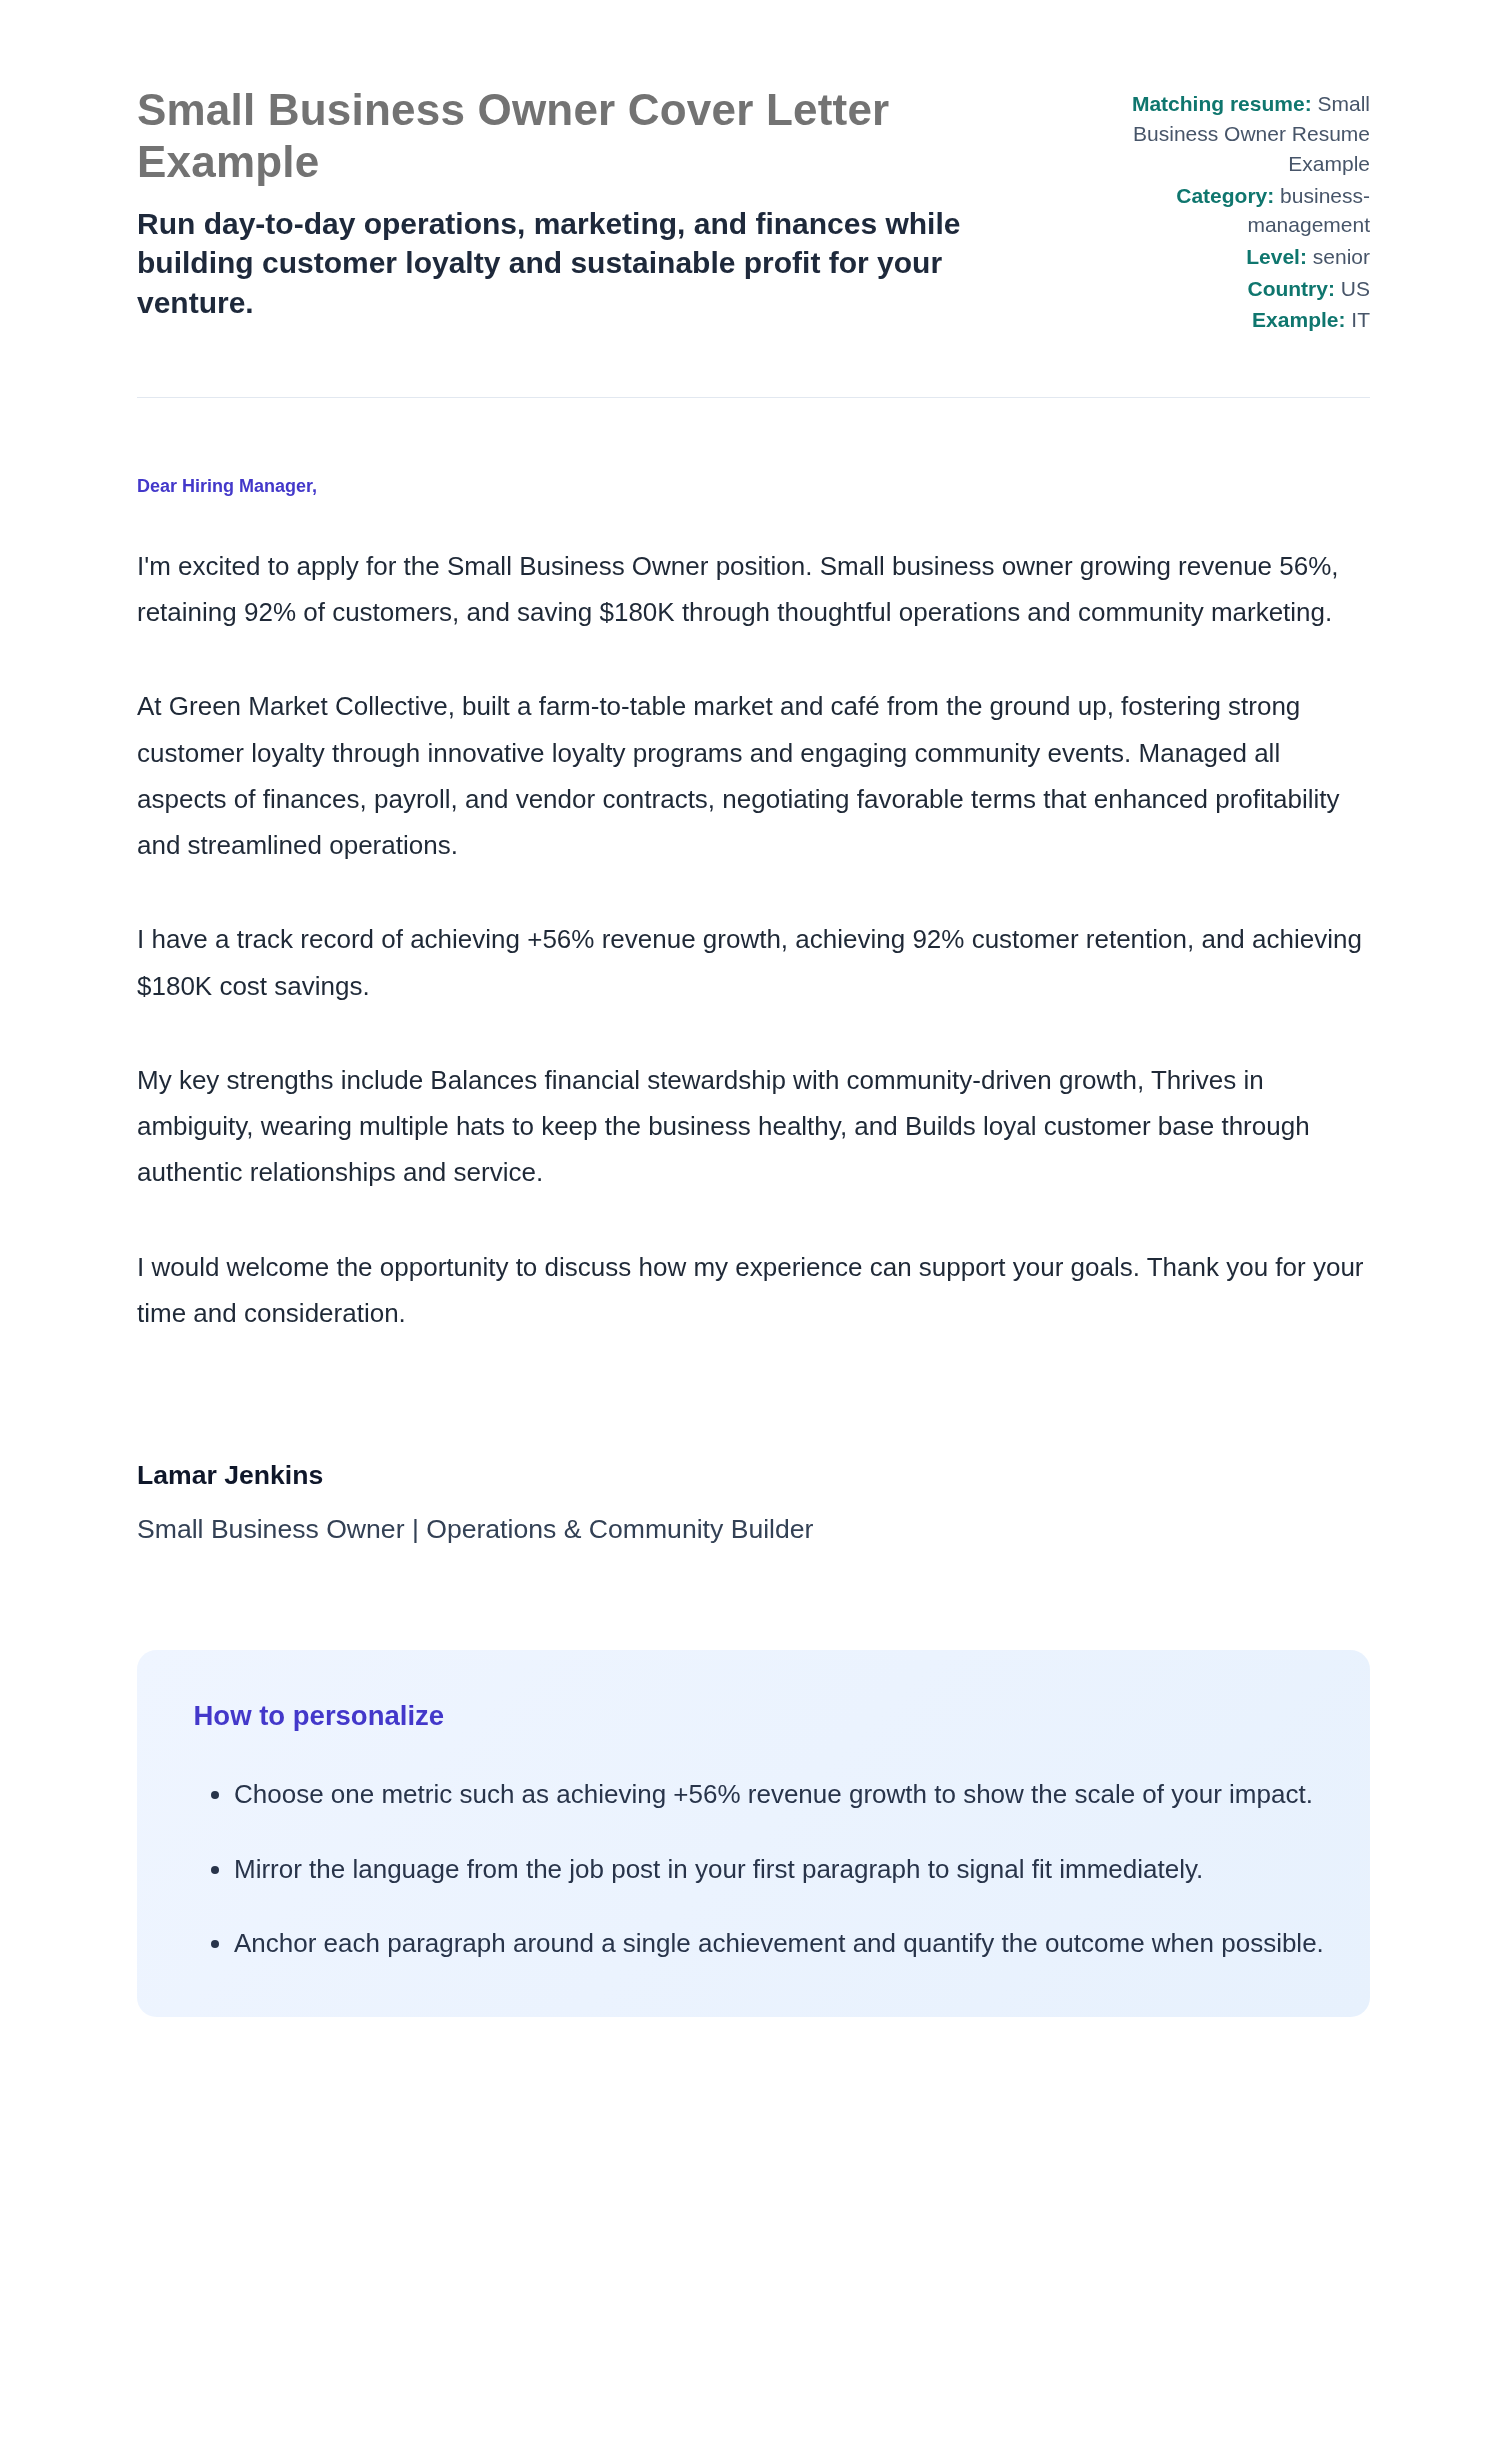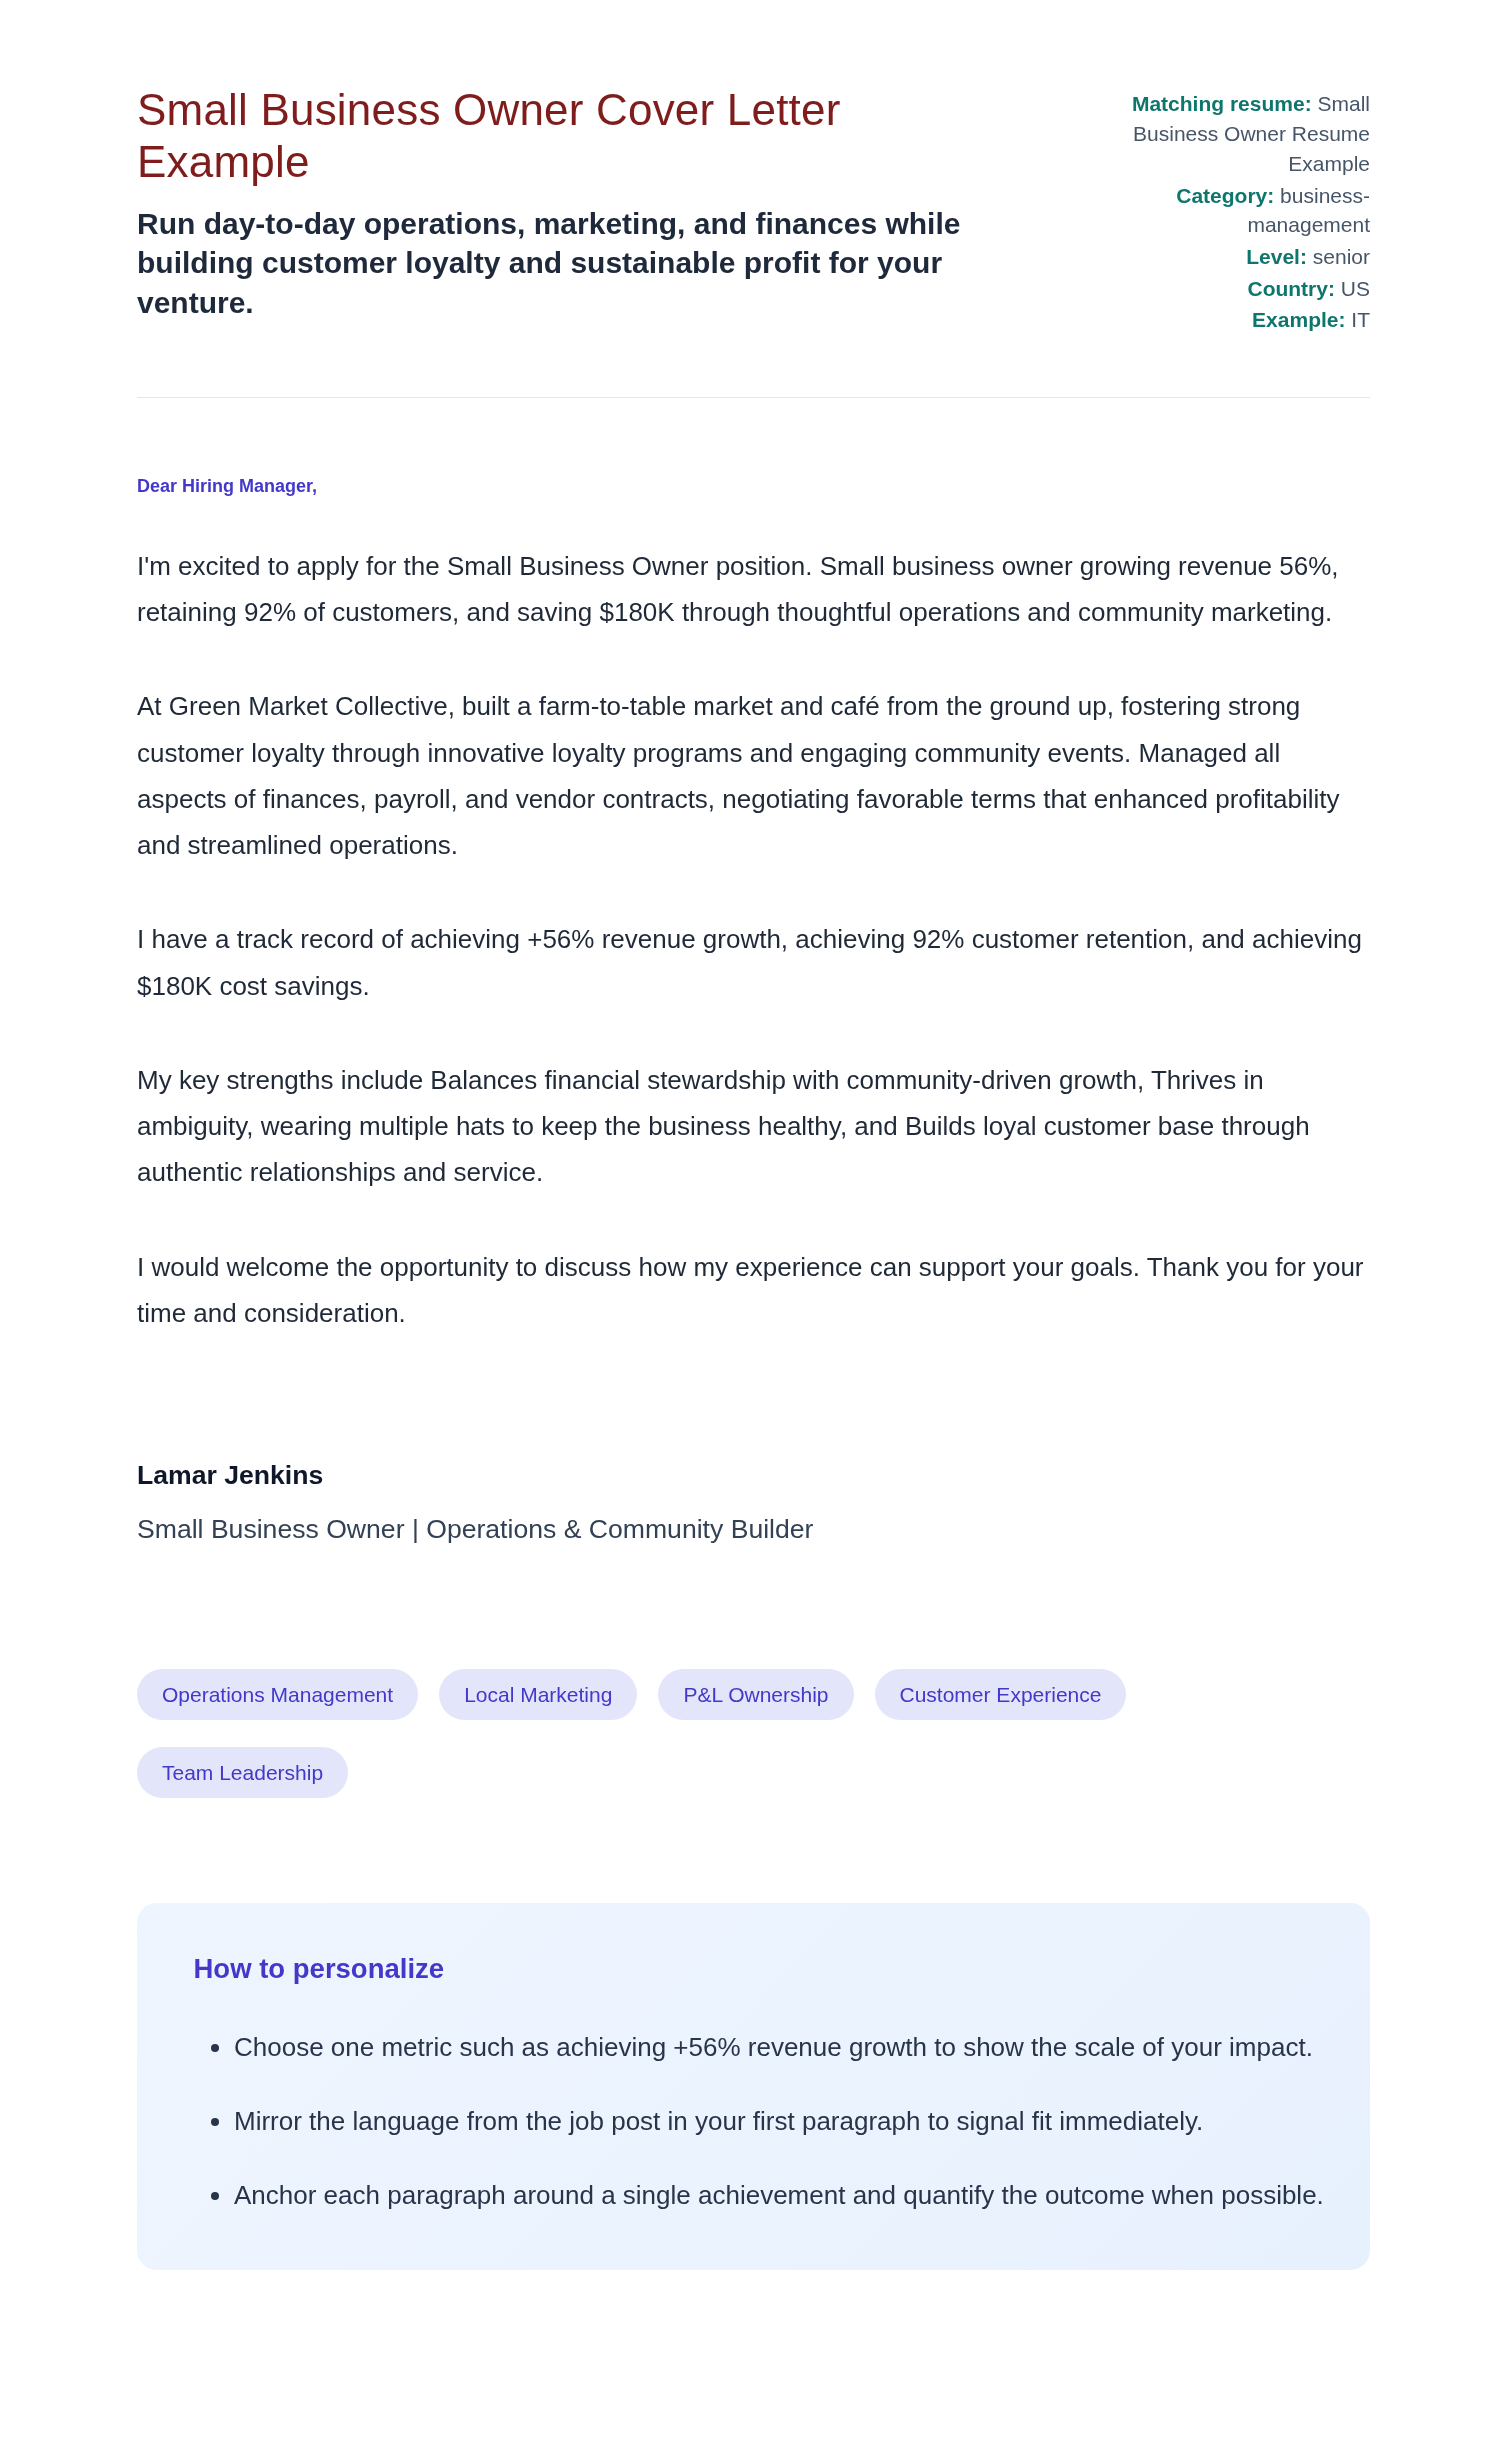"Small Business Owner Cover Letter" .page-title { color: #7f1d1d -> #737373; font-weight: 400 -> 700 }
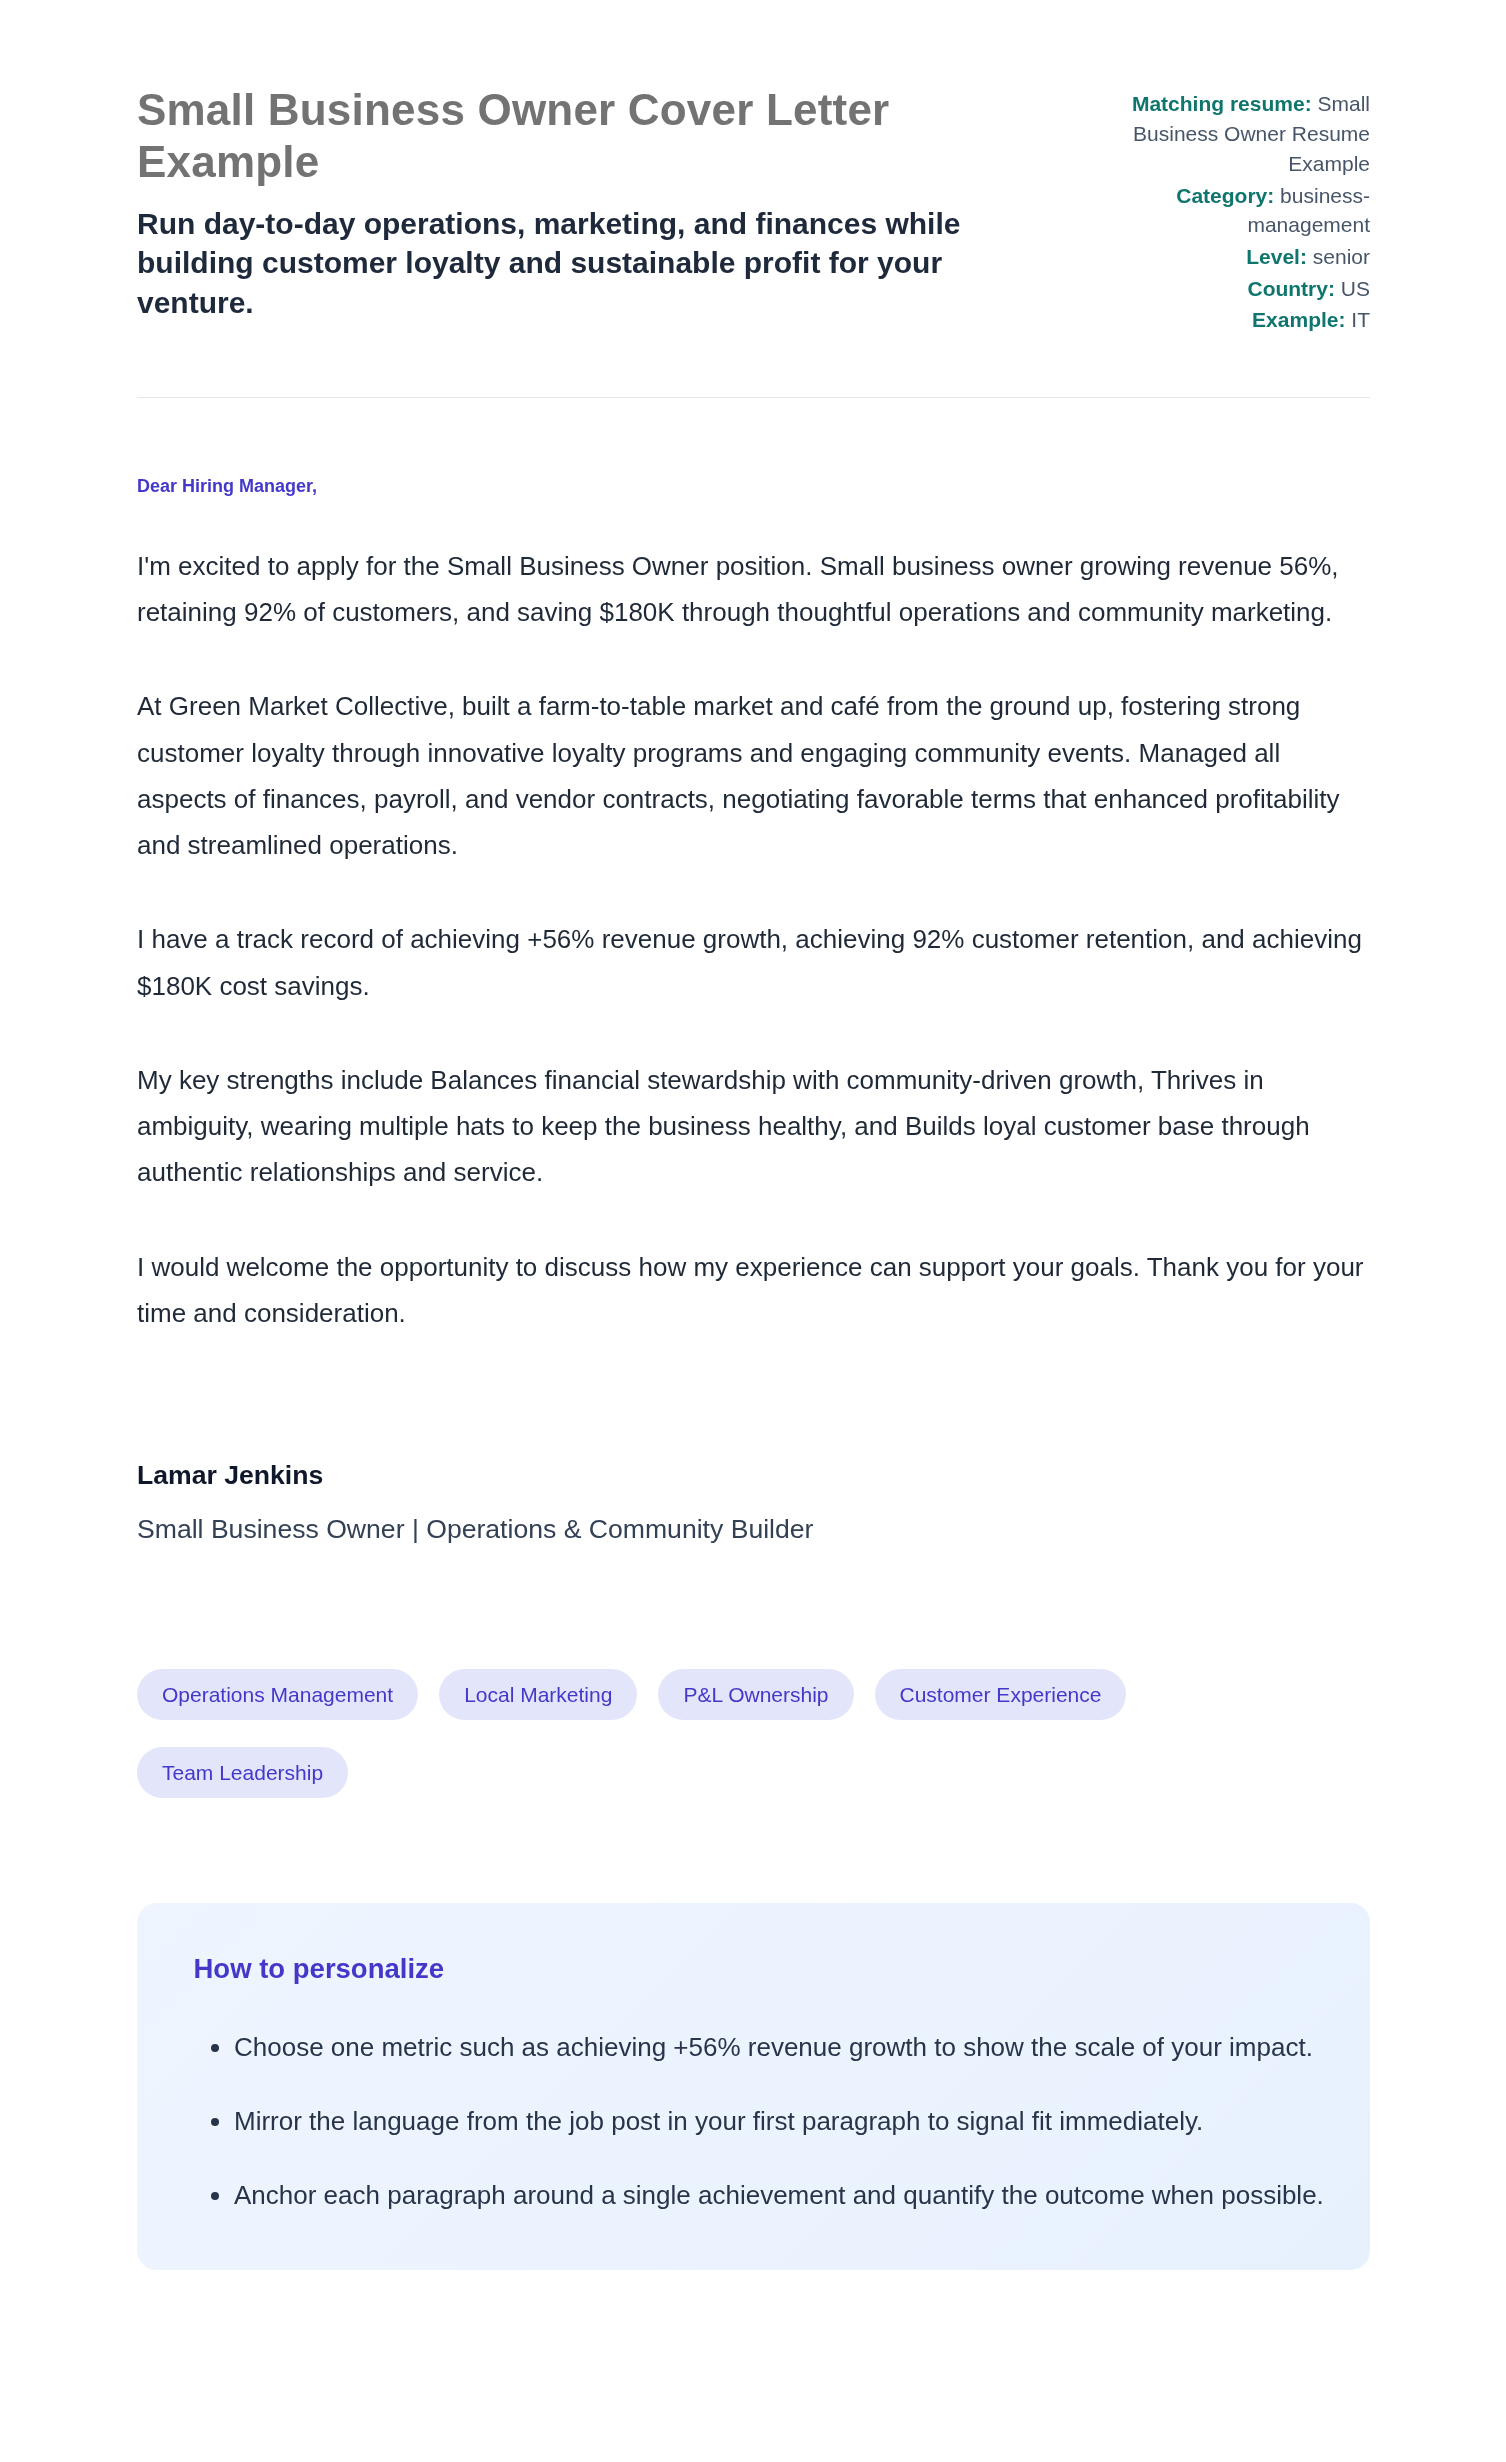"Operations Management" div.tags { html: <div> <span>Operations Management</span> <span>Local Marketing</span> <span>P&amp;L Ownership</span> <span>Customer Experience</span> <span>Team Leadership</span> </div> -> none }
